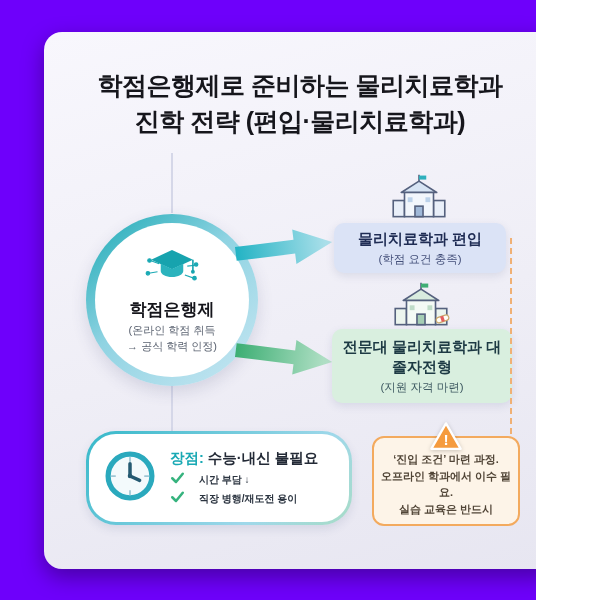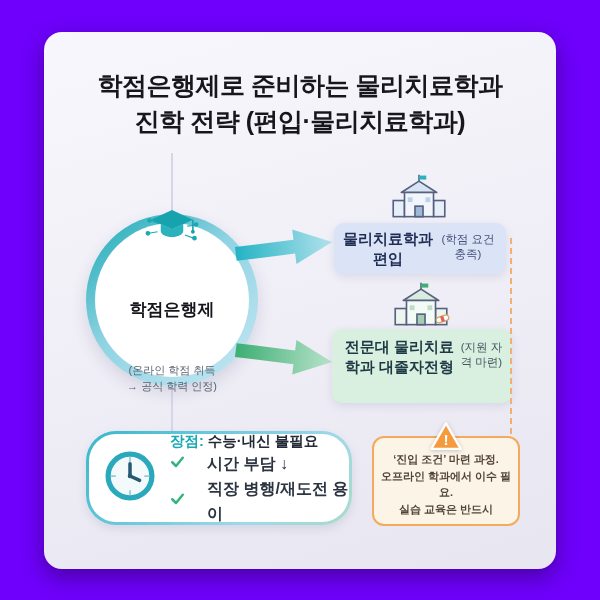"학점은행제로 준비하는 물리치료학과" .stage { width: 600px -> 536px }
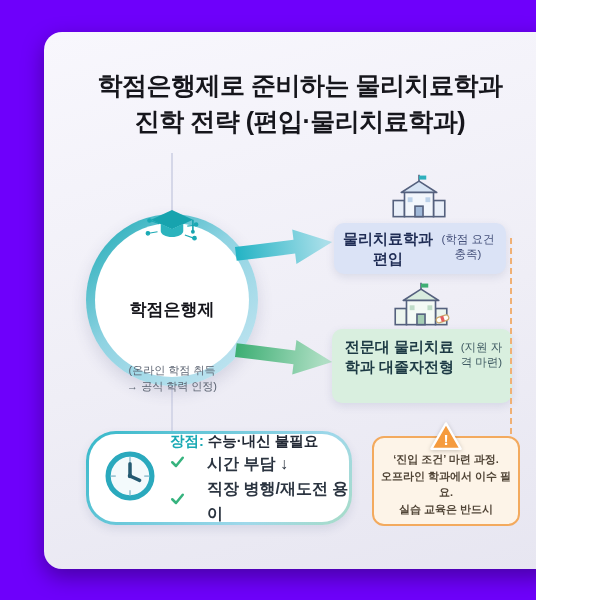"물리치료학과 편입" .path-card { flex-direction: row -> column; justify-content: flex-start -> space-between }
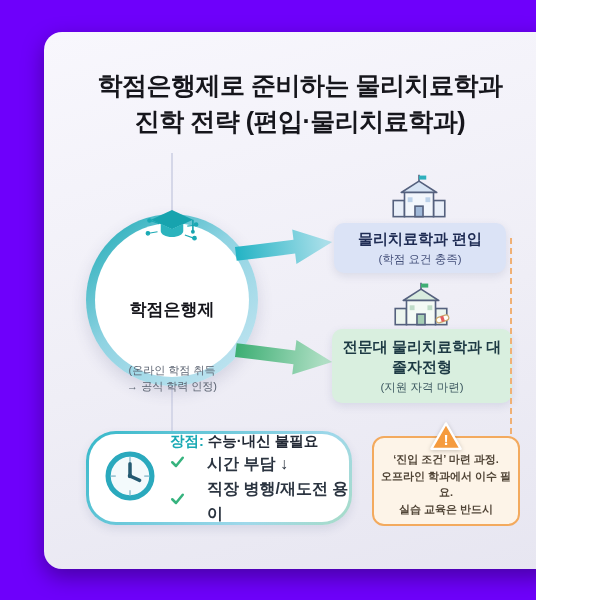"학점은행제" .hub { gap: 40px -> none }
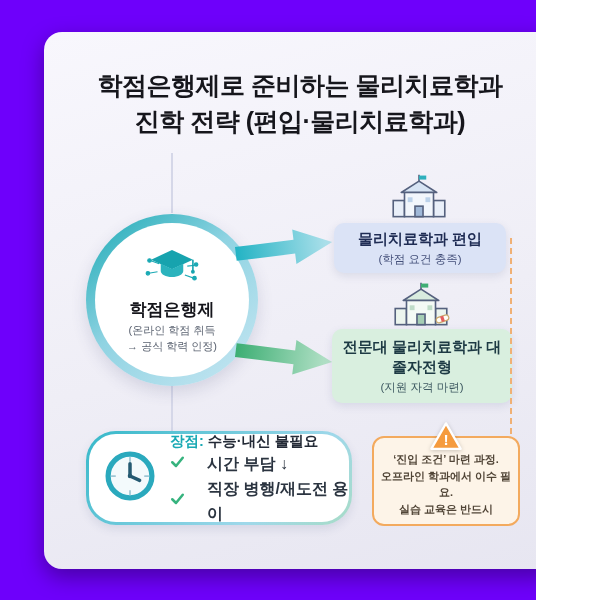"시간 부담 ↓" .benefit-item { font-size: 16px -> 10px; gap: 22px -> 14px }
